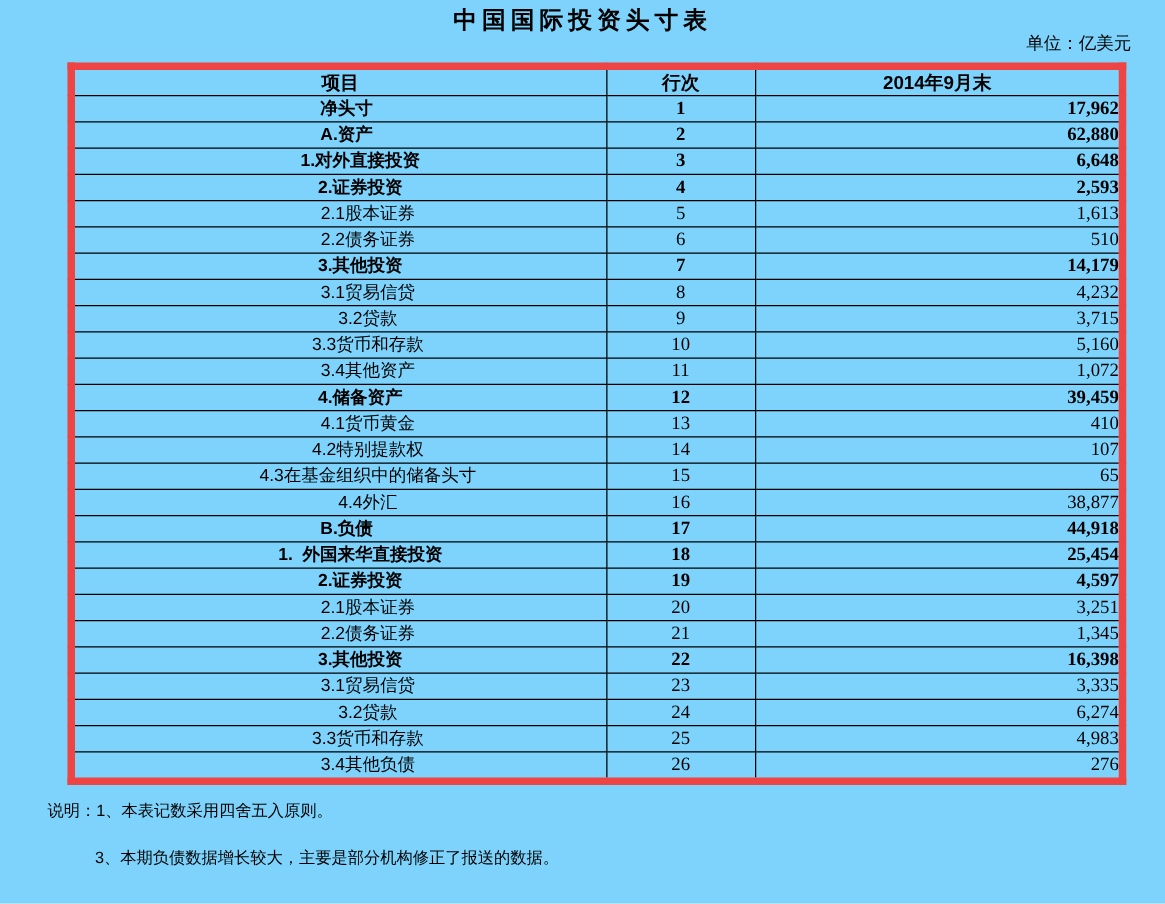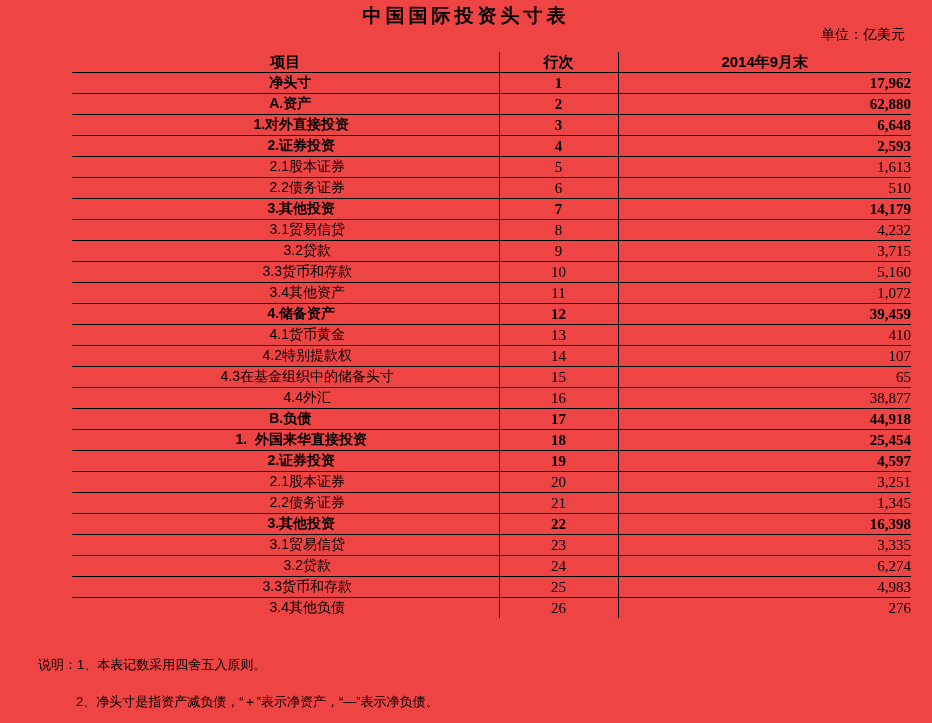"中国国际投资头寸表" .page { background: #ef4444 -> #7dd3fc }
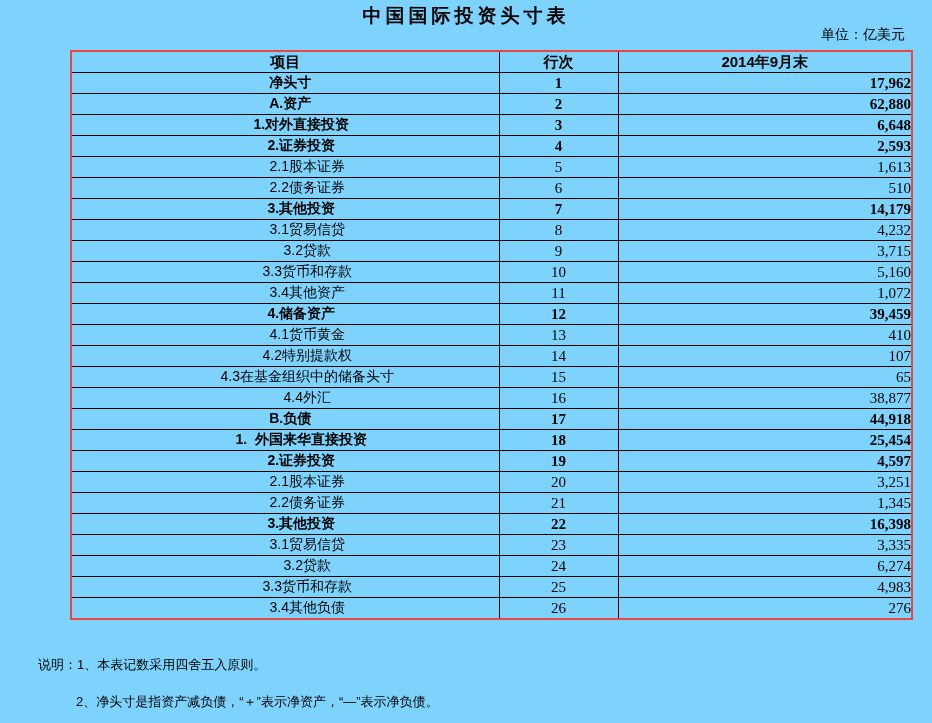"项目" table.iip { border: 2px solid #ef4444 -> 6px solid #ef4444; left: 70px -> 54px }
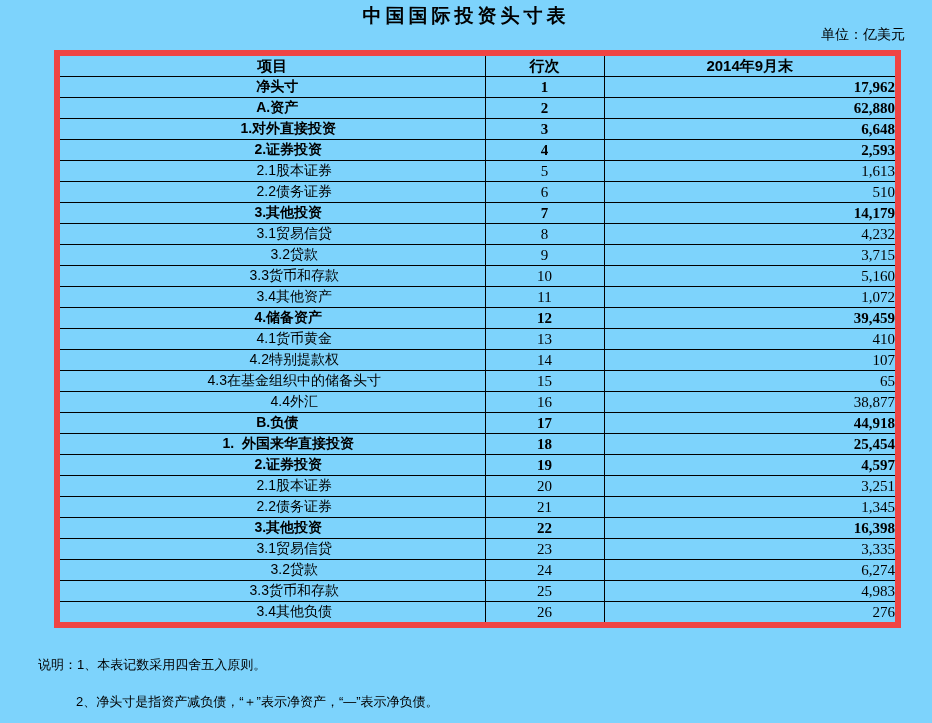"说明：1、本表记数采用四舍五入原则。" .note { margin: 16px 0 19px 0 -> 0 0 19px 0 }
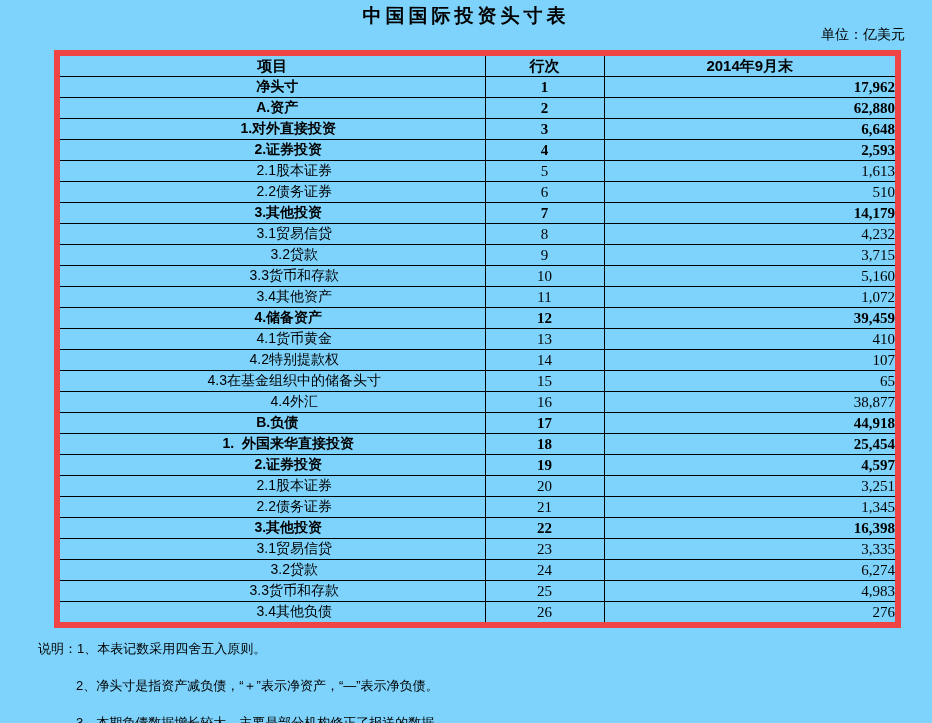"2、净头寸是指资产减负债，“＋”表示净资产，“—”表示净负债。" div.note { html: <div>2、净头寸是指资产减负债，“＋”表示净资产，“—”表示净负债。</div> -> none }
